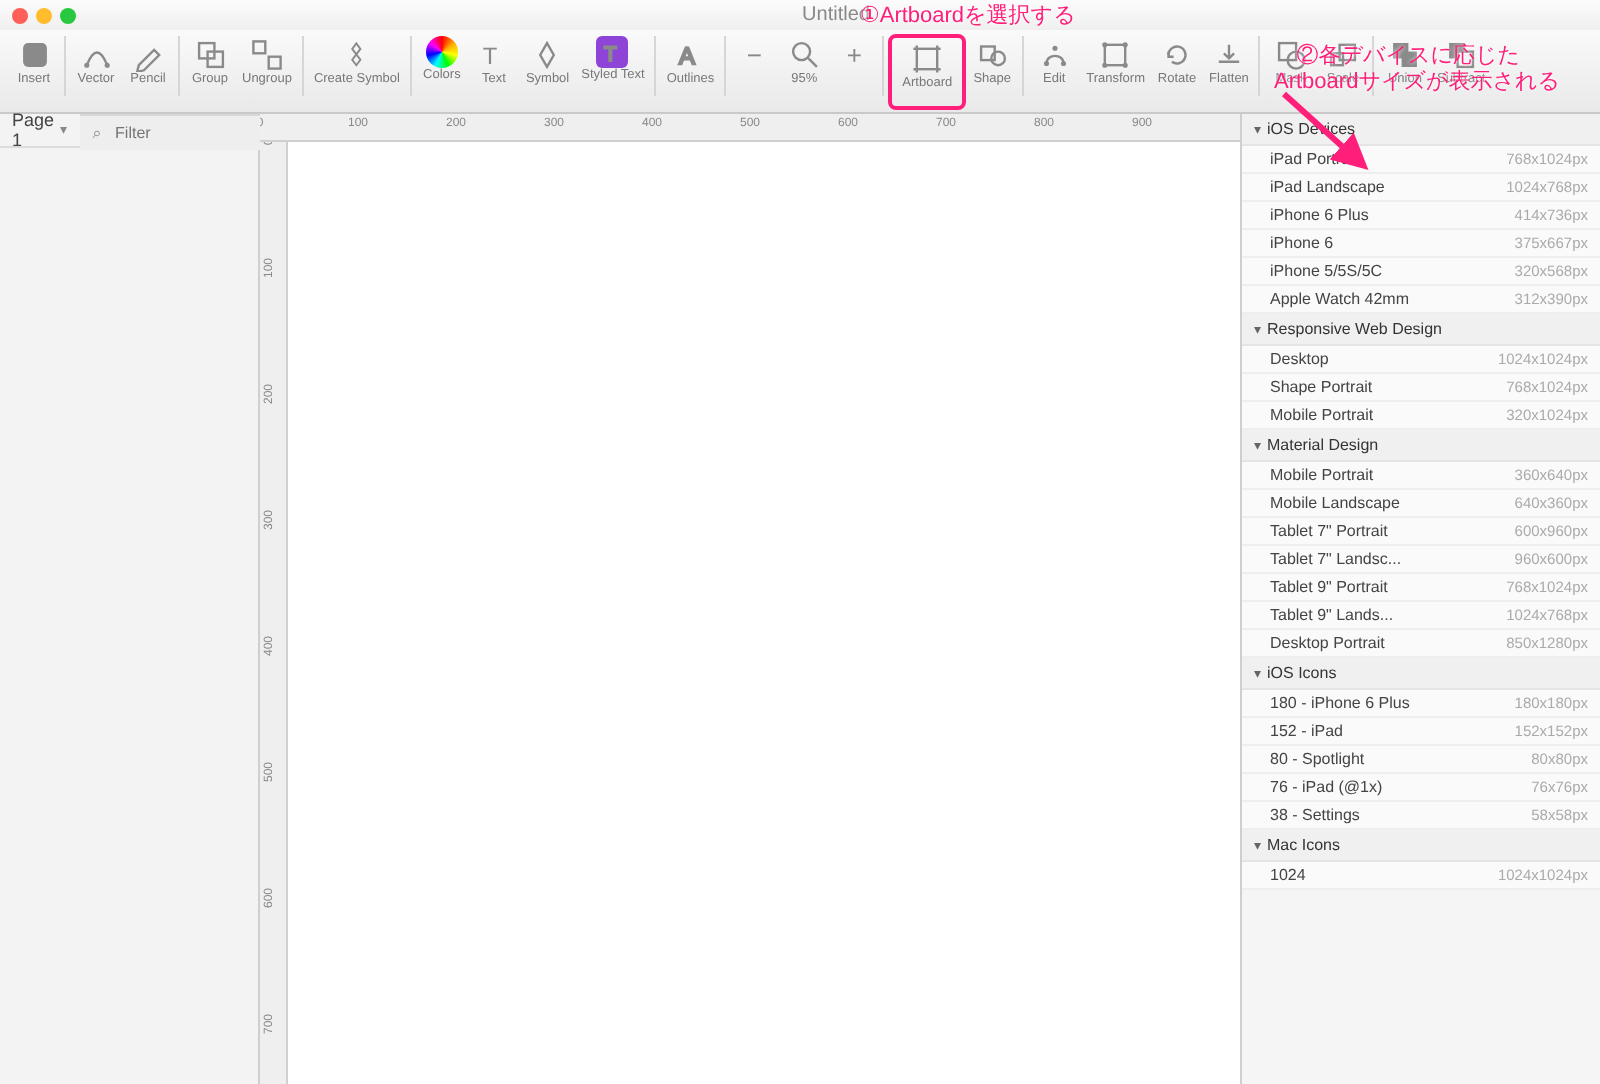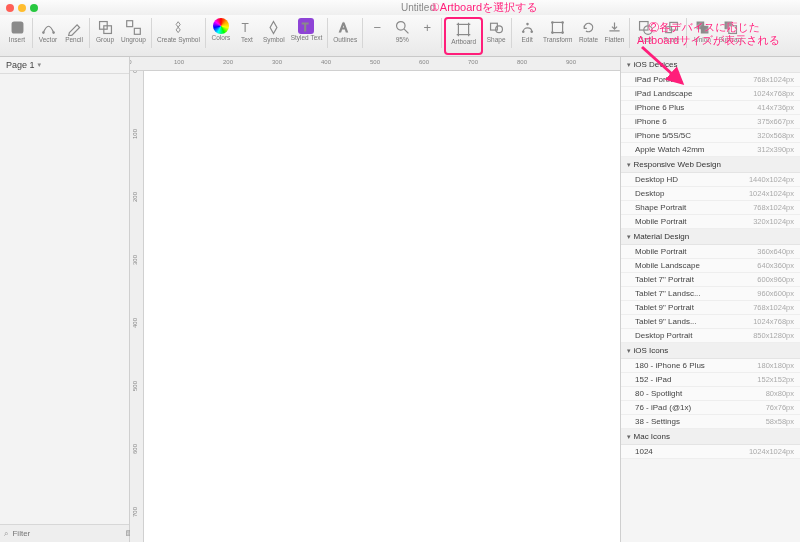"Page 1" .left { flex-direction: column -> row }
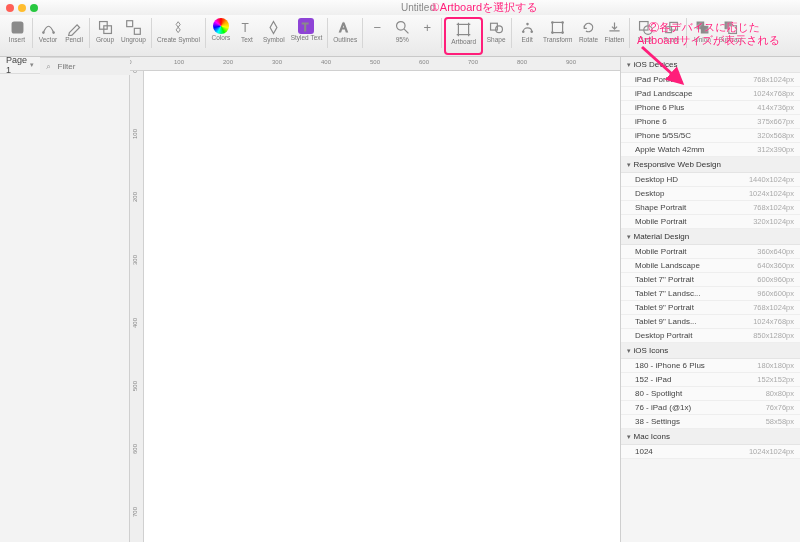"Desktop HD" div.row { html: <div> <span>Desktop HD</span> <span>1440x1024px</span> </div> -> none }
